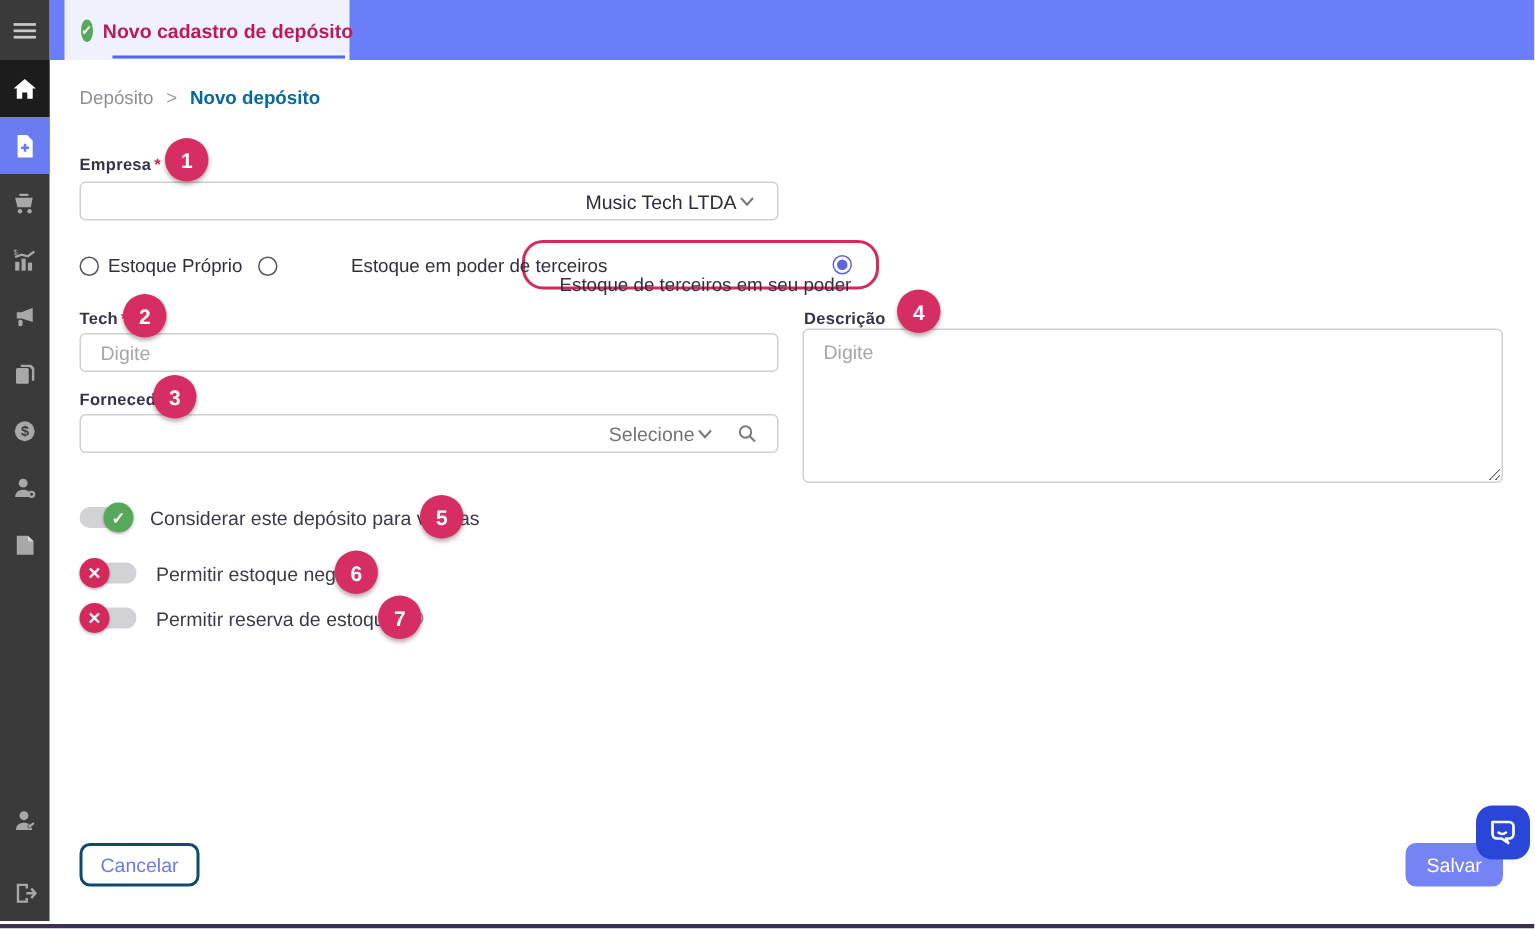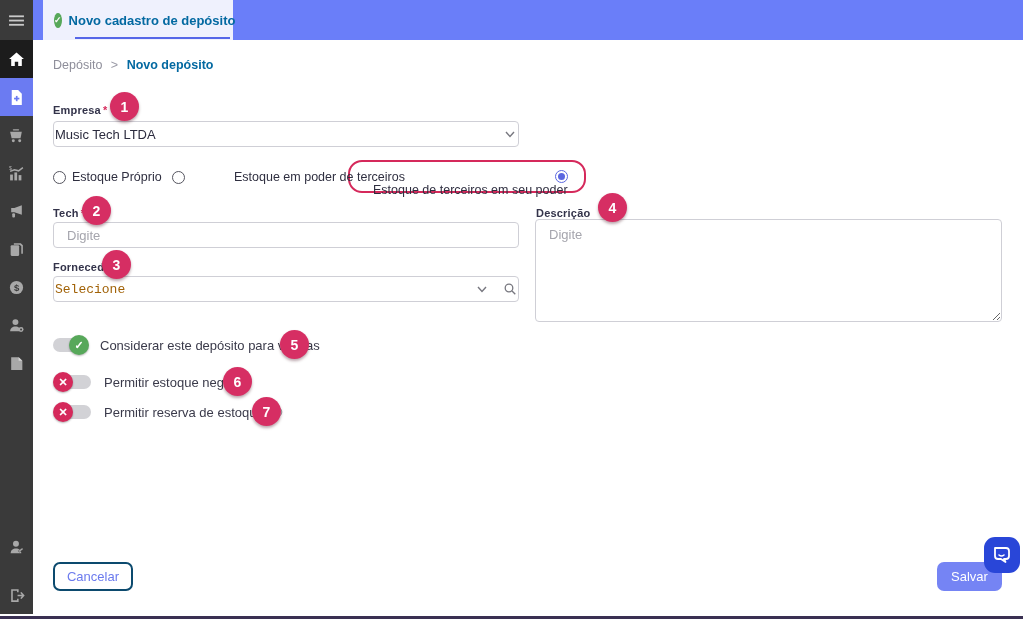"Novo cadastro de depósito" .tab-label { color: #0369a1 -> #be185d }
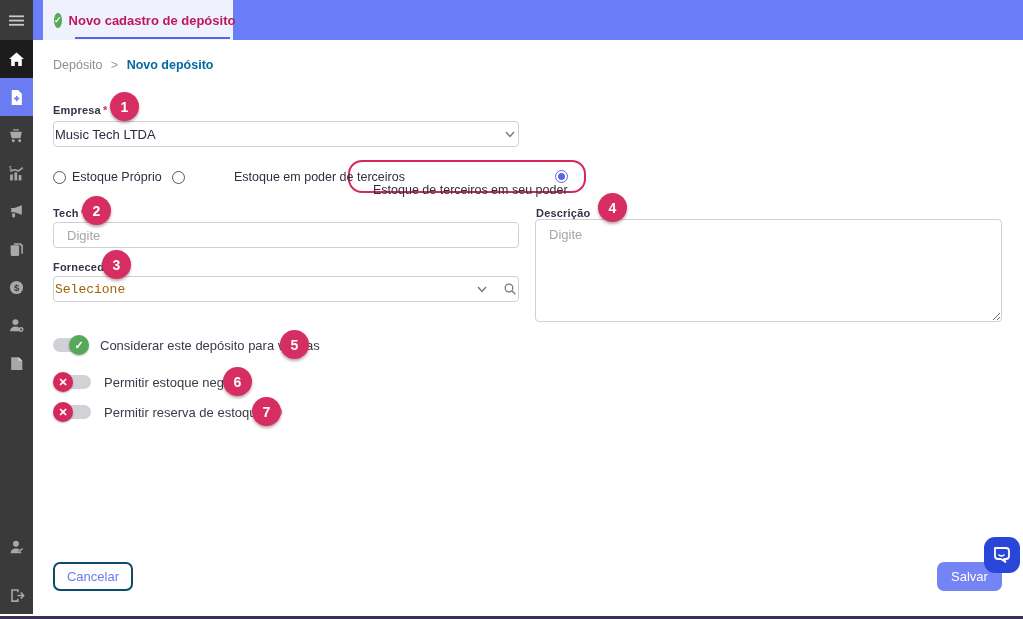"Music Tech LTDA" .selectbox { padding: 0 1px -> 0 13px; text-align: none -> right }
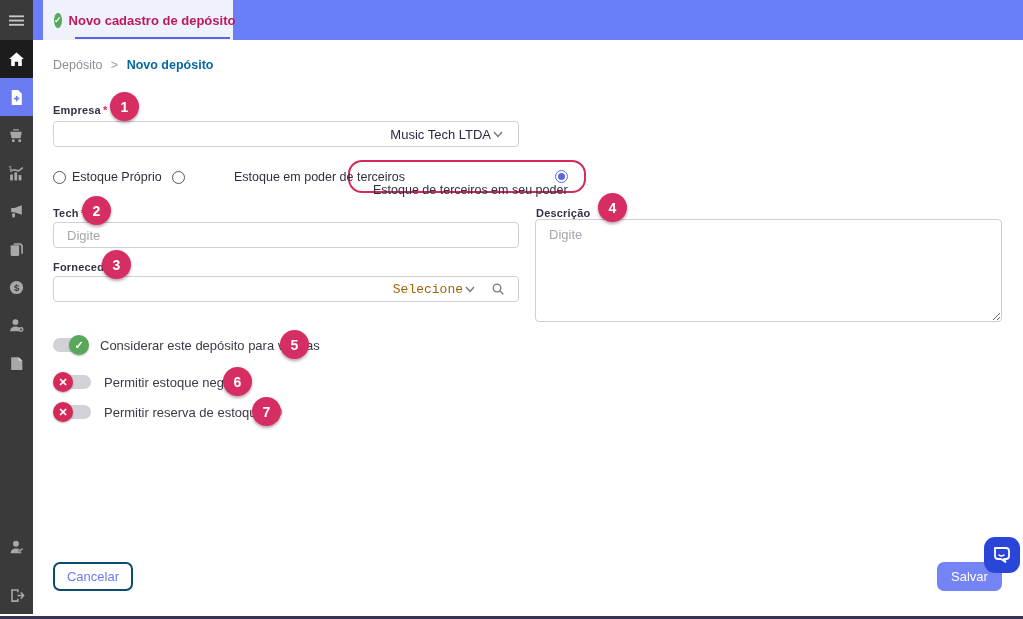"Selecione" .selectbox .value.placeholder { color: #a16207 -> #737373; font-family: Liberation Mono, monospace -> none }
